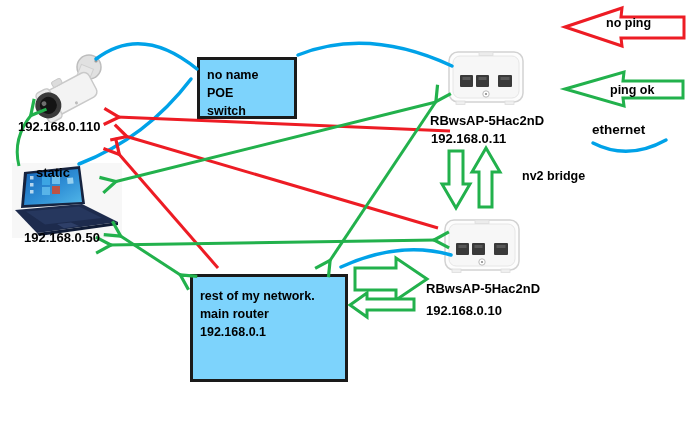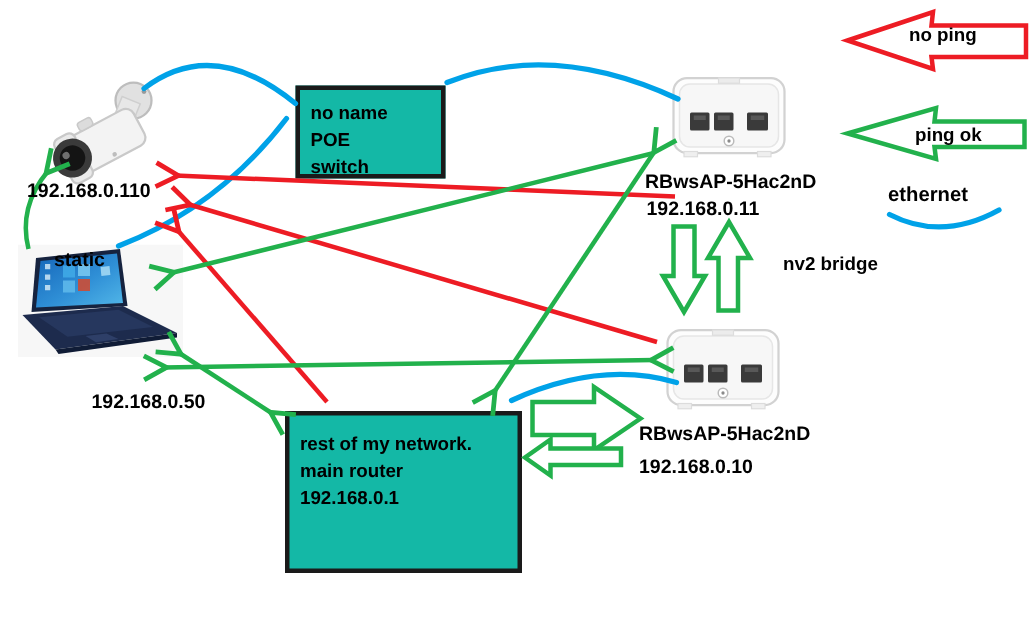"no name POE" .nbox { background: #14b8a6 -> #7dd3fc }
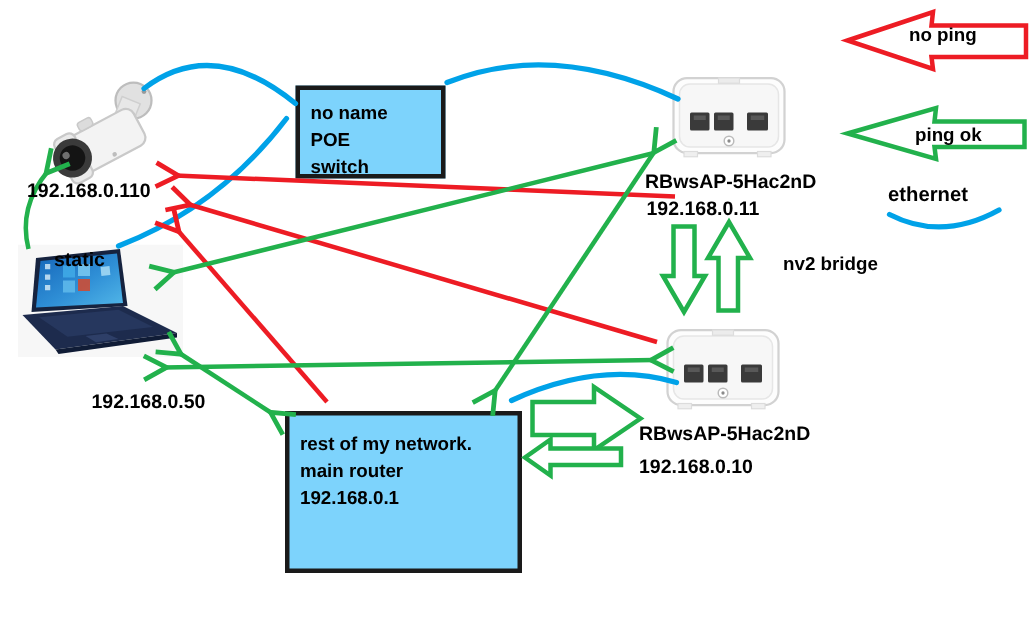"192.168.0.50" div.lbl { margin-left: 37px -> none; top: 260px -> 230px }
